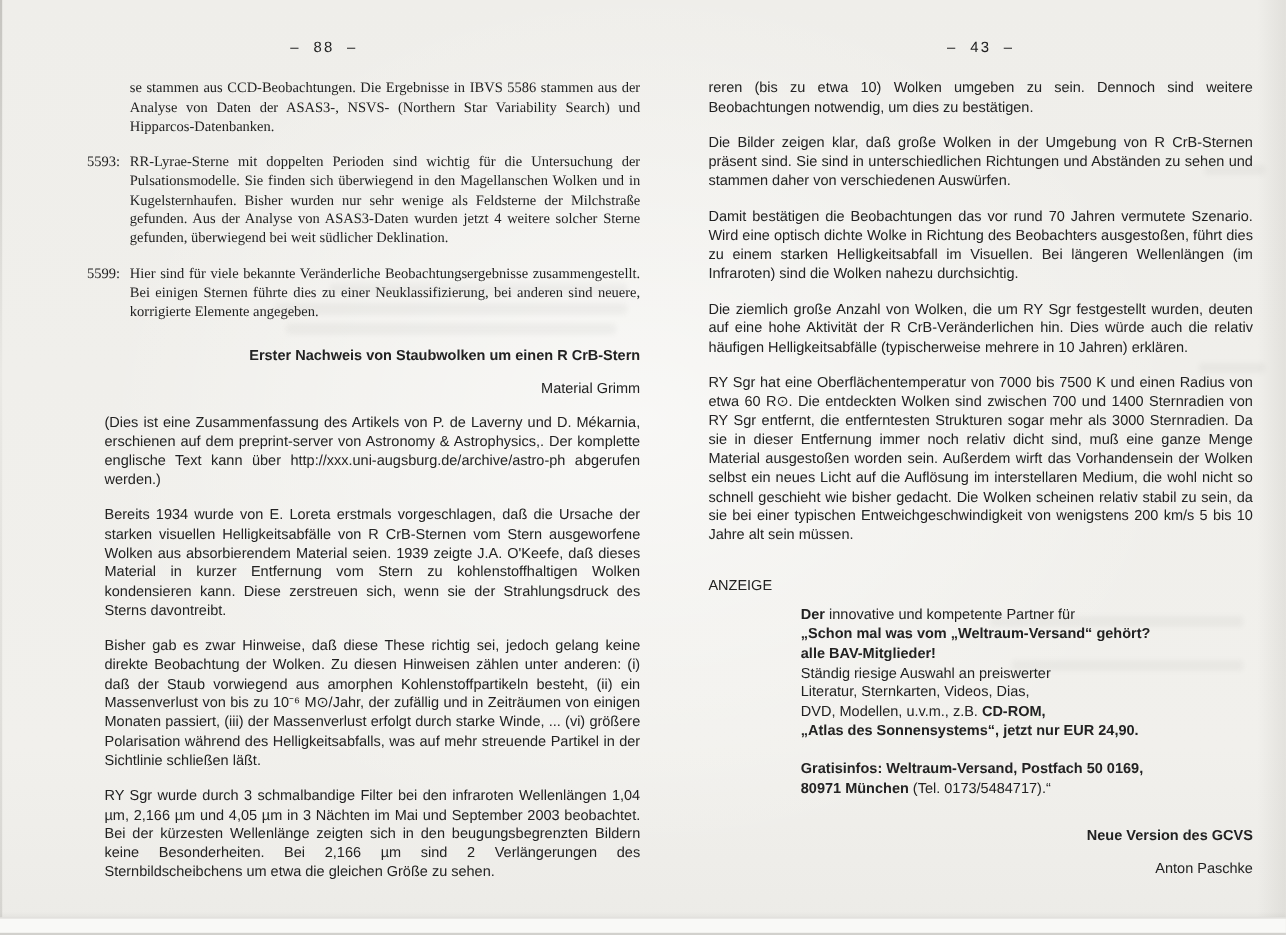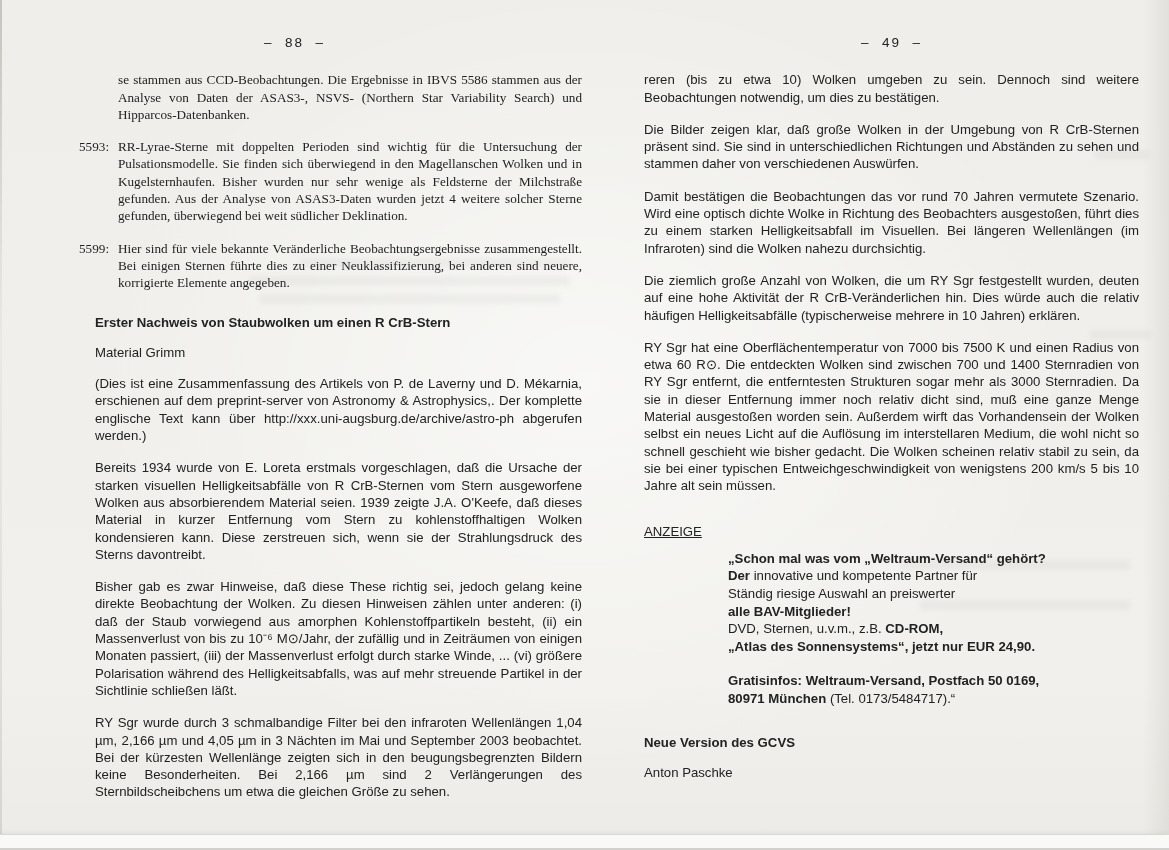"– 49 –" div.page-number { text: 49 -> 43 }
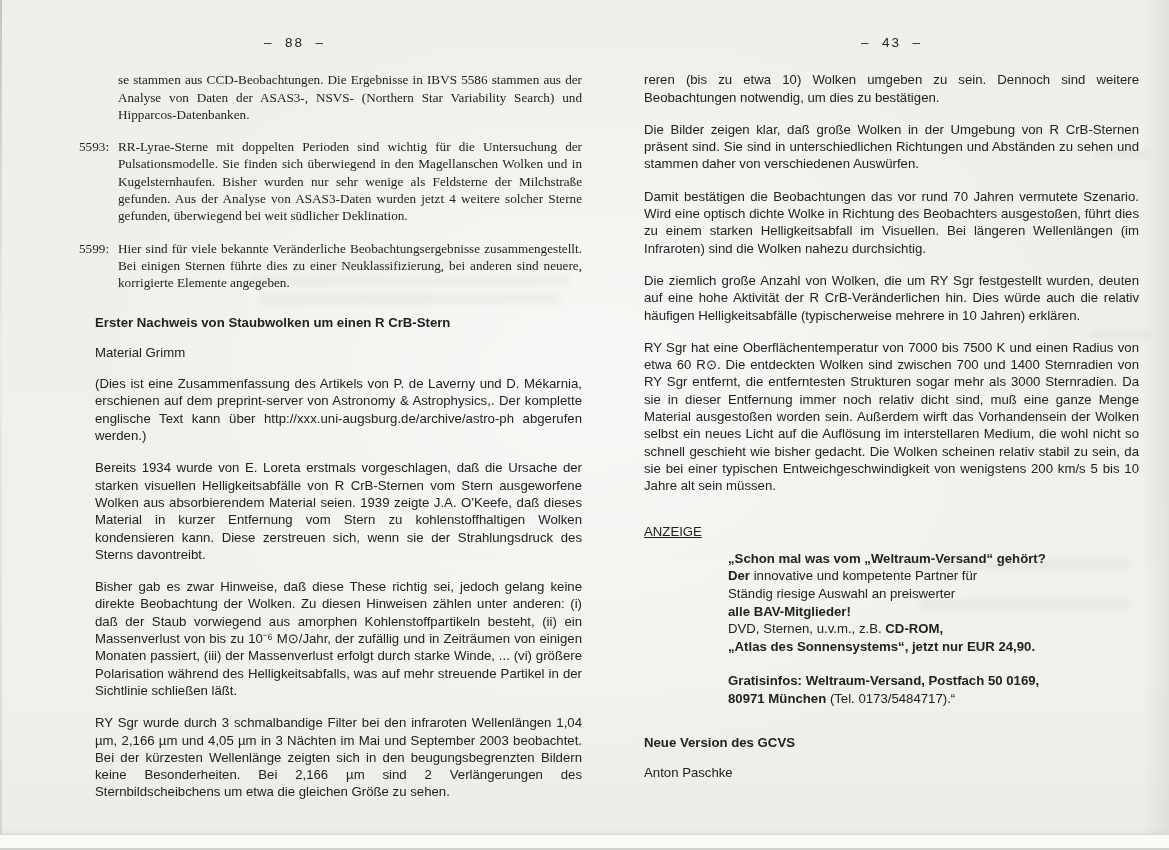"Erster Nachweis von Staubwolken um" .article-head { text-align: left -> right }
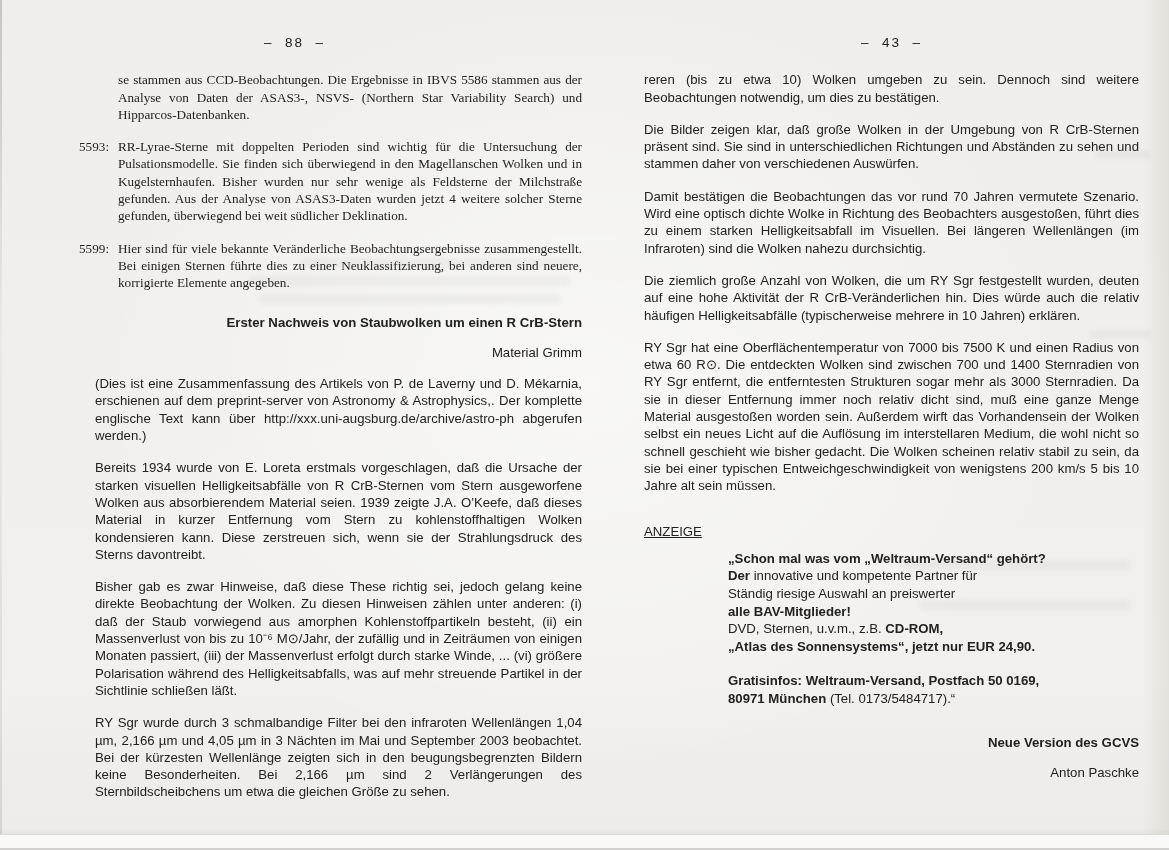"ANZEIGE" .anzeige-label { text-decoration: underline -> none }
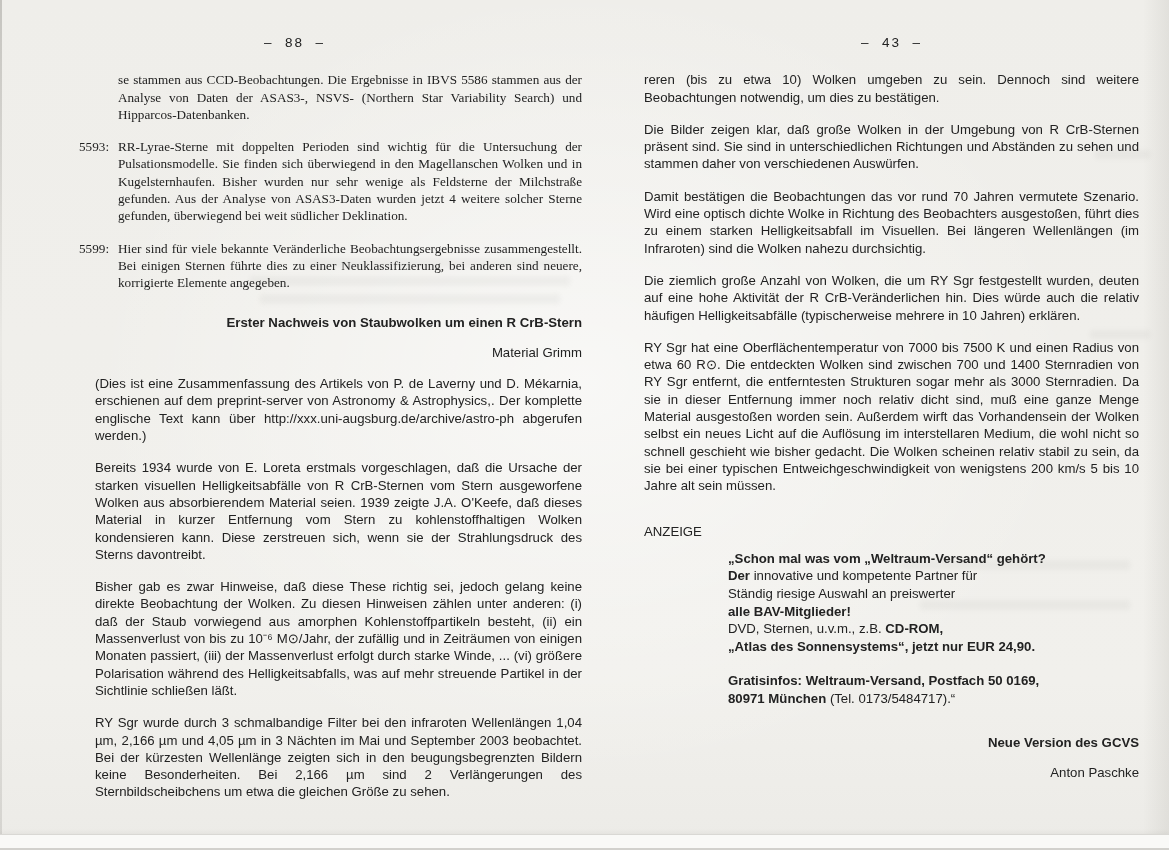"„Schon mal was vom „Weltraum-Versand“" div.ad-line { order: before "Der innovative und kompetente Partner" -> after "Der innovative und kompetente Partner" }
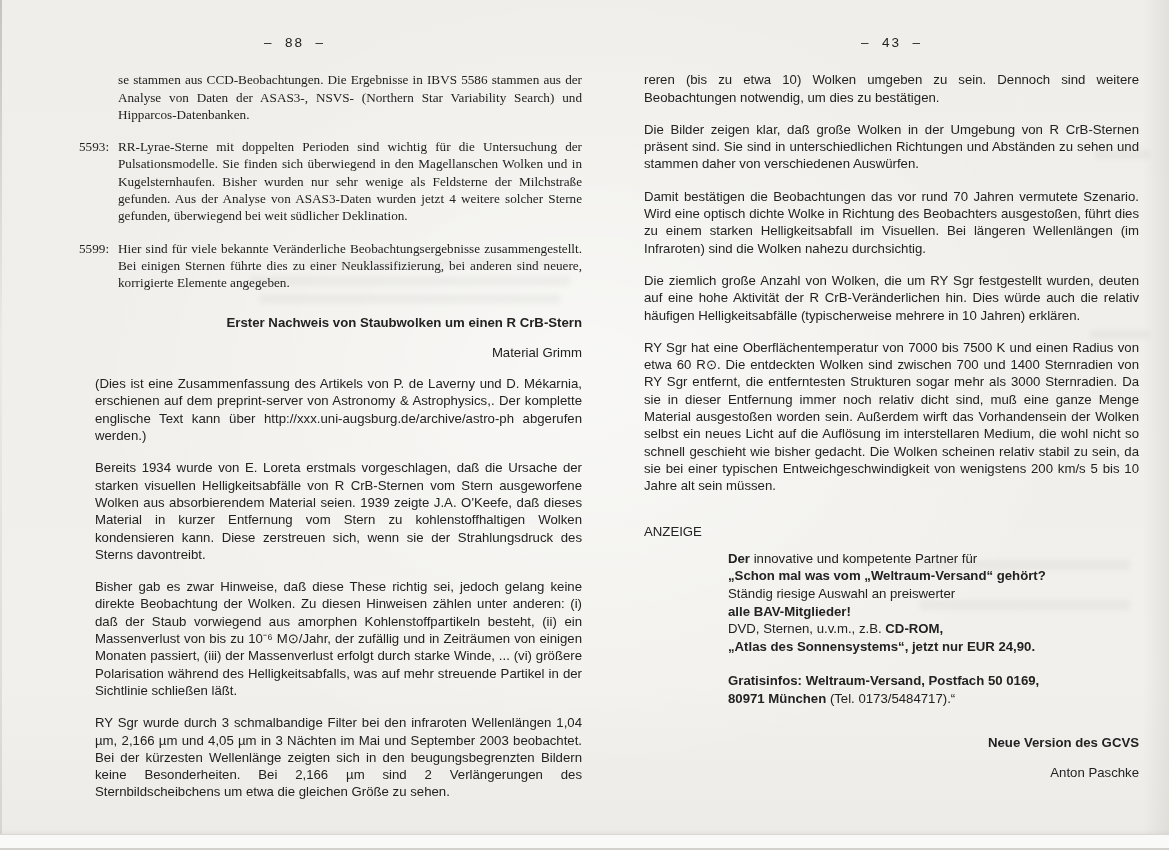"Ständig riesige Auswahl an preiswerter" div.ad-line { order: before "alle BAV-Mitglieder!" -> after "alle BAV-Mitglieder!" }
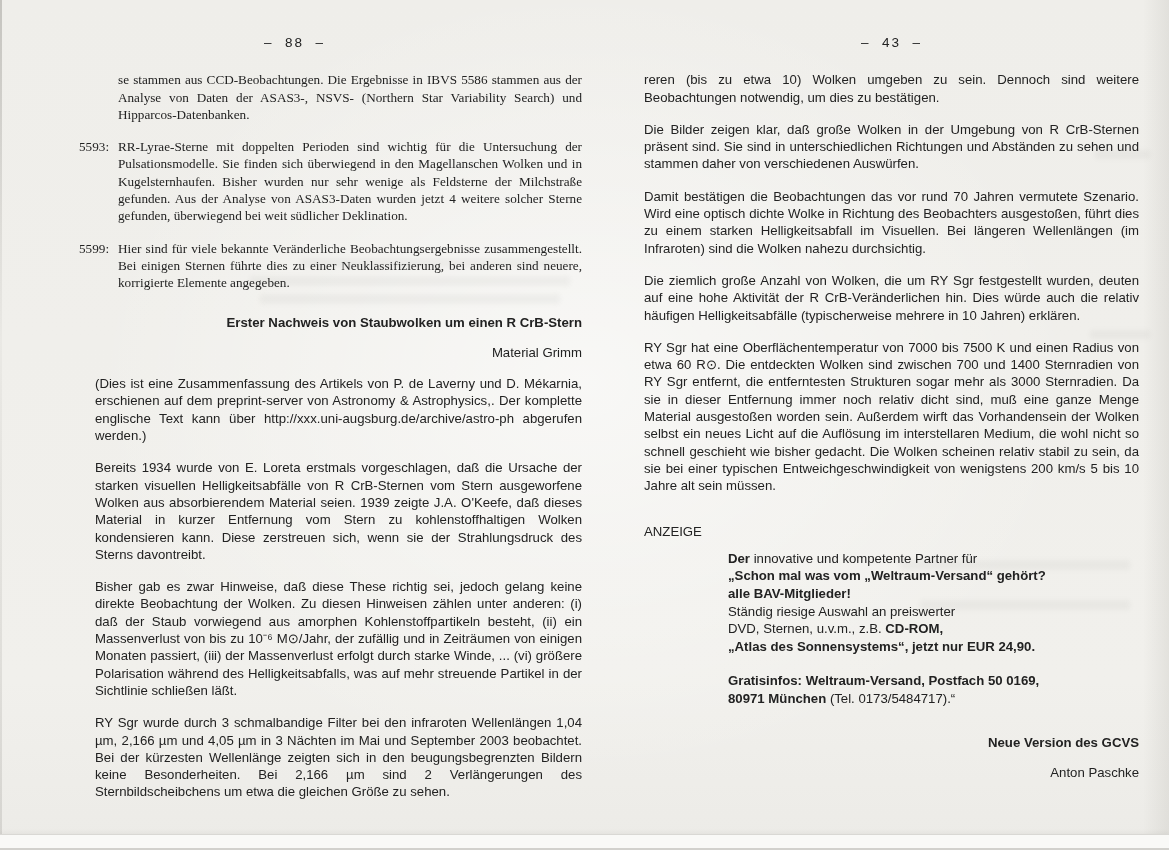"Literatur, Sternkarten, Videos, Dias," div.ad-line { html: none -> <div>Literatur, Sternkarten, Videos, Dias,</div> }
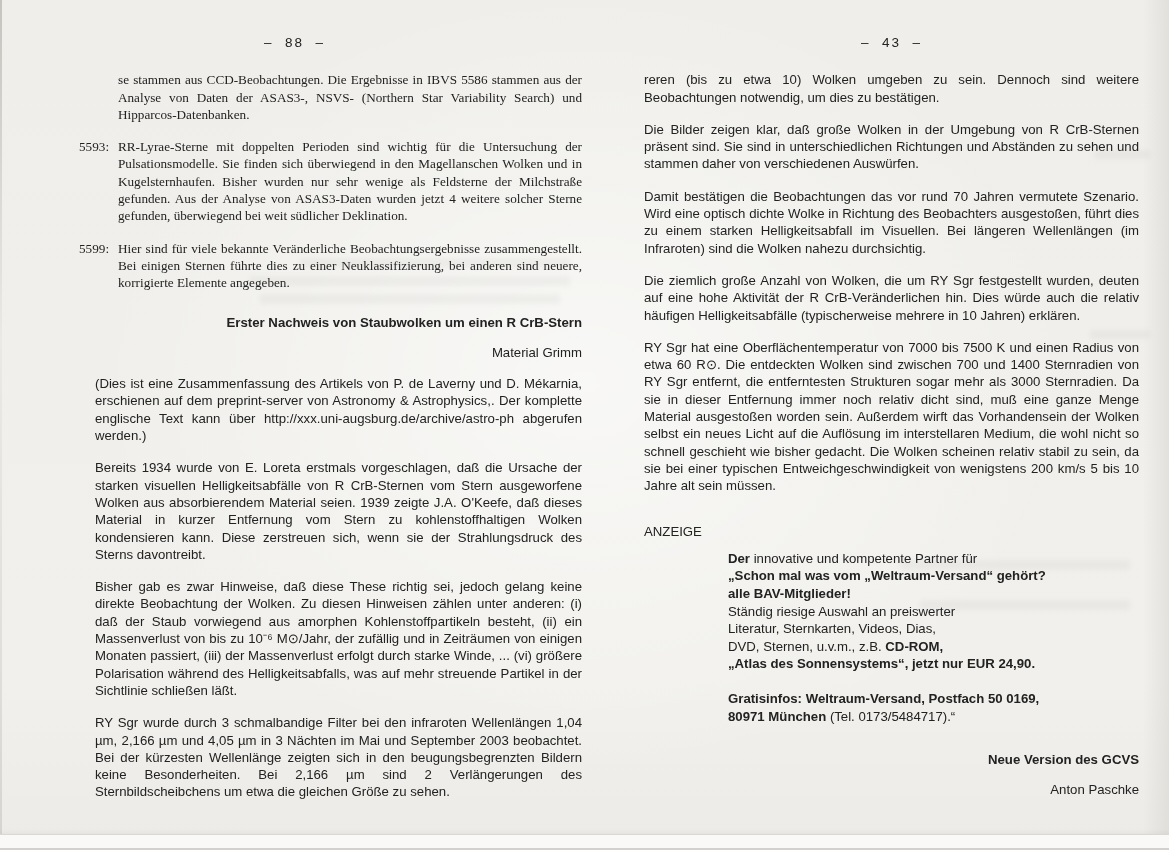"DVD, Sternen, u.v.m., z.B." span { text: Sternen -> Modellen }
